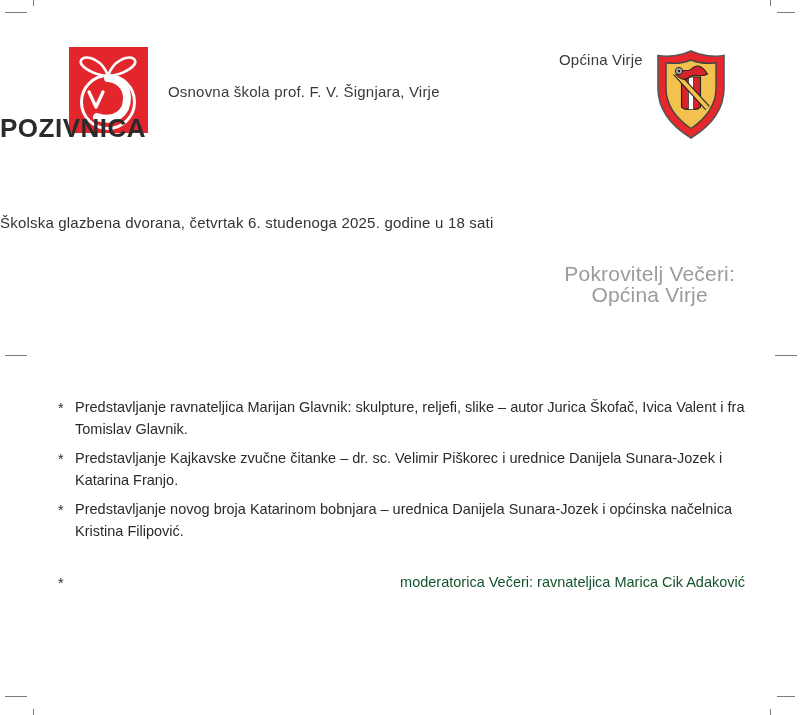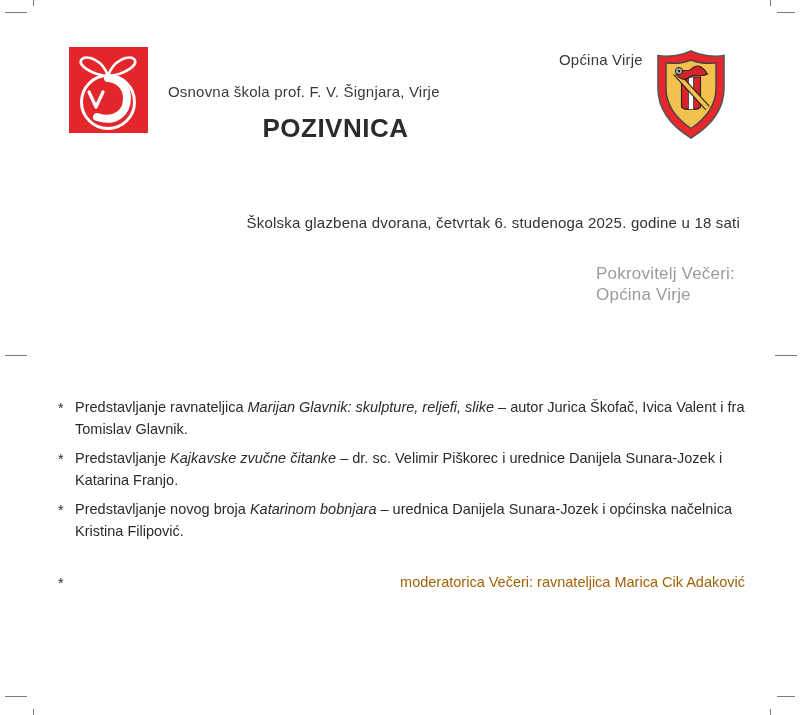"POZIVNICA" .title-block { left: 8px -> 0; text-align: center -> left }
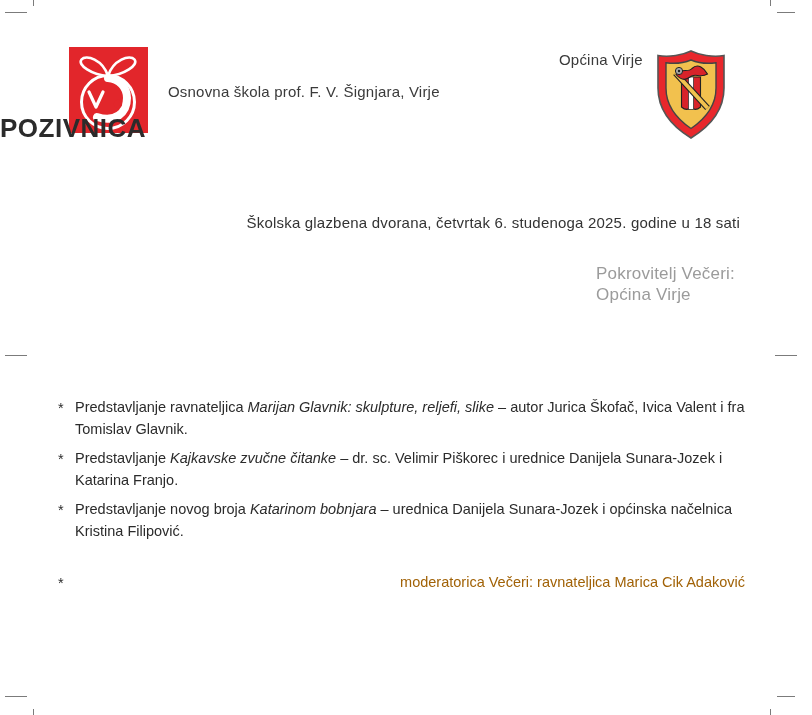"Školska glazbena dvorana, četvrtak 6." .event-line { text-align: right -> left }
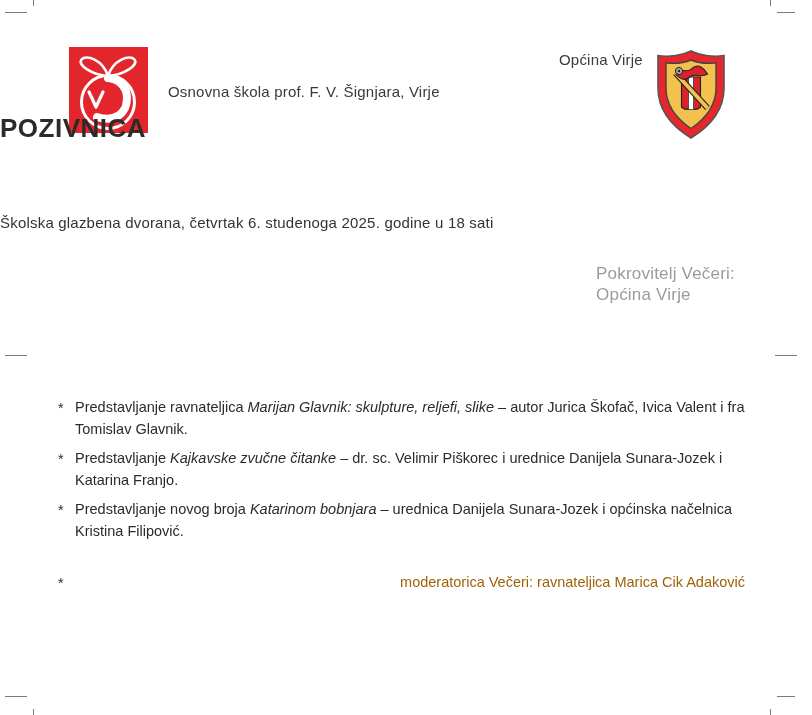"Pokrovitelj Večeri:" .patron { font-size: 17px -> 21px; text-align: left -> center }
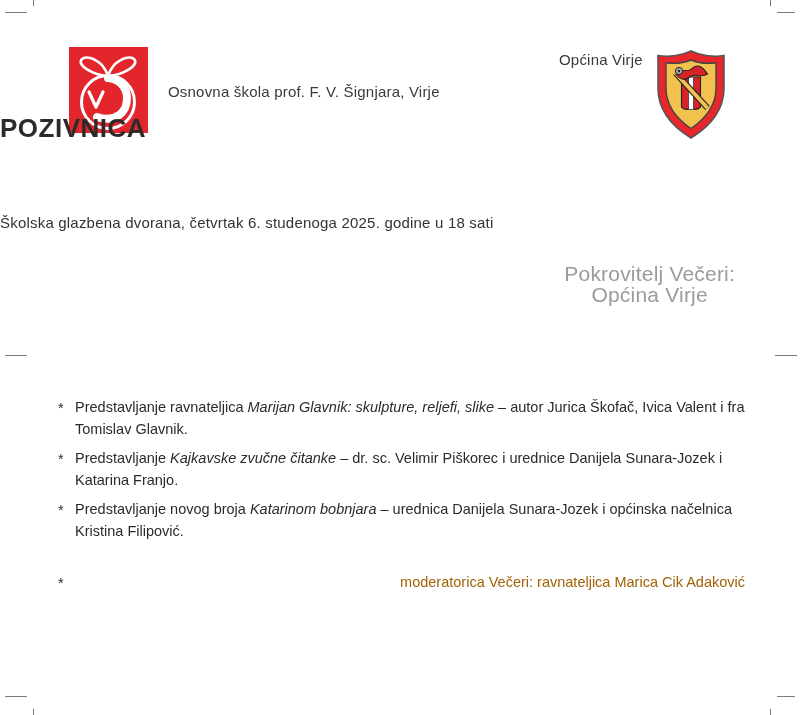"Marijan Glavnik: skulpture, reljefi," .prog-item .it { font-style: italic -> none }
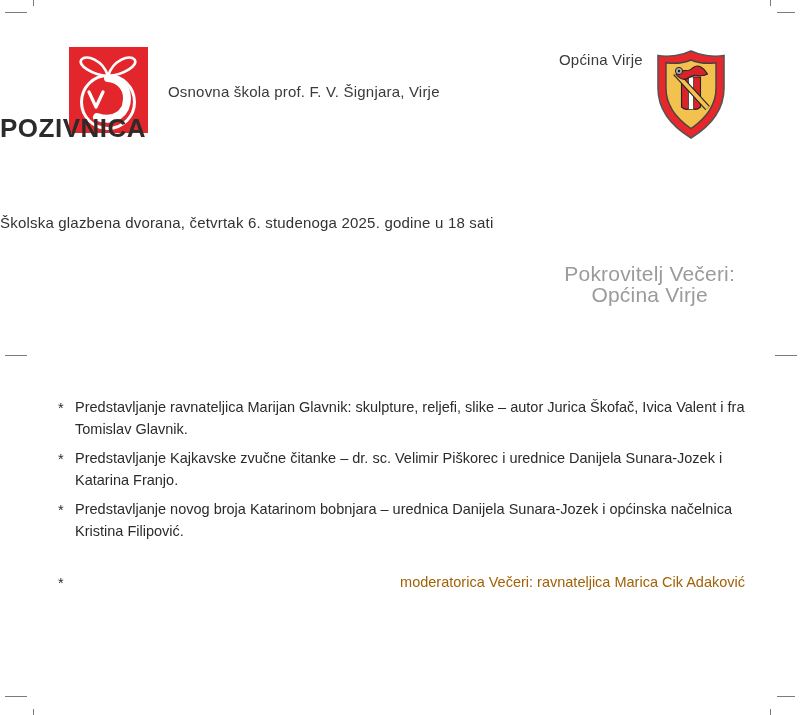"moderatorica Večeri: ravnateljica Marica" .moderator { color: #a16207 -> #14532d }
